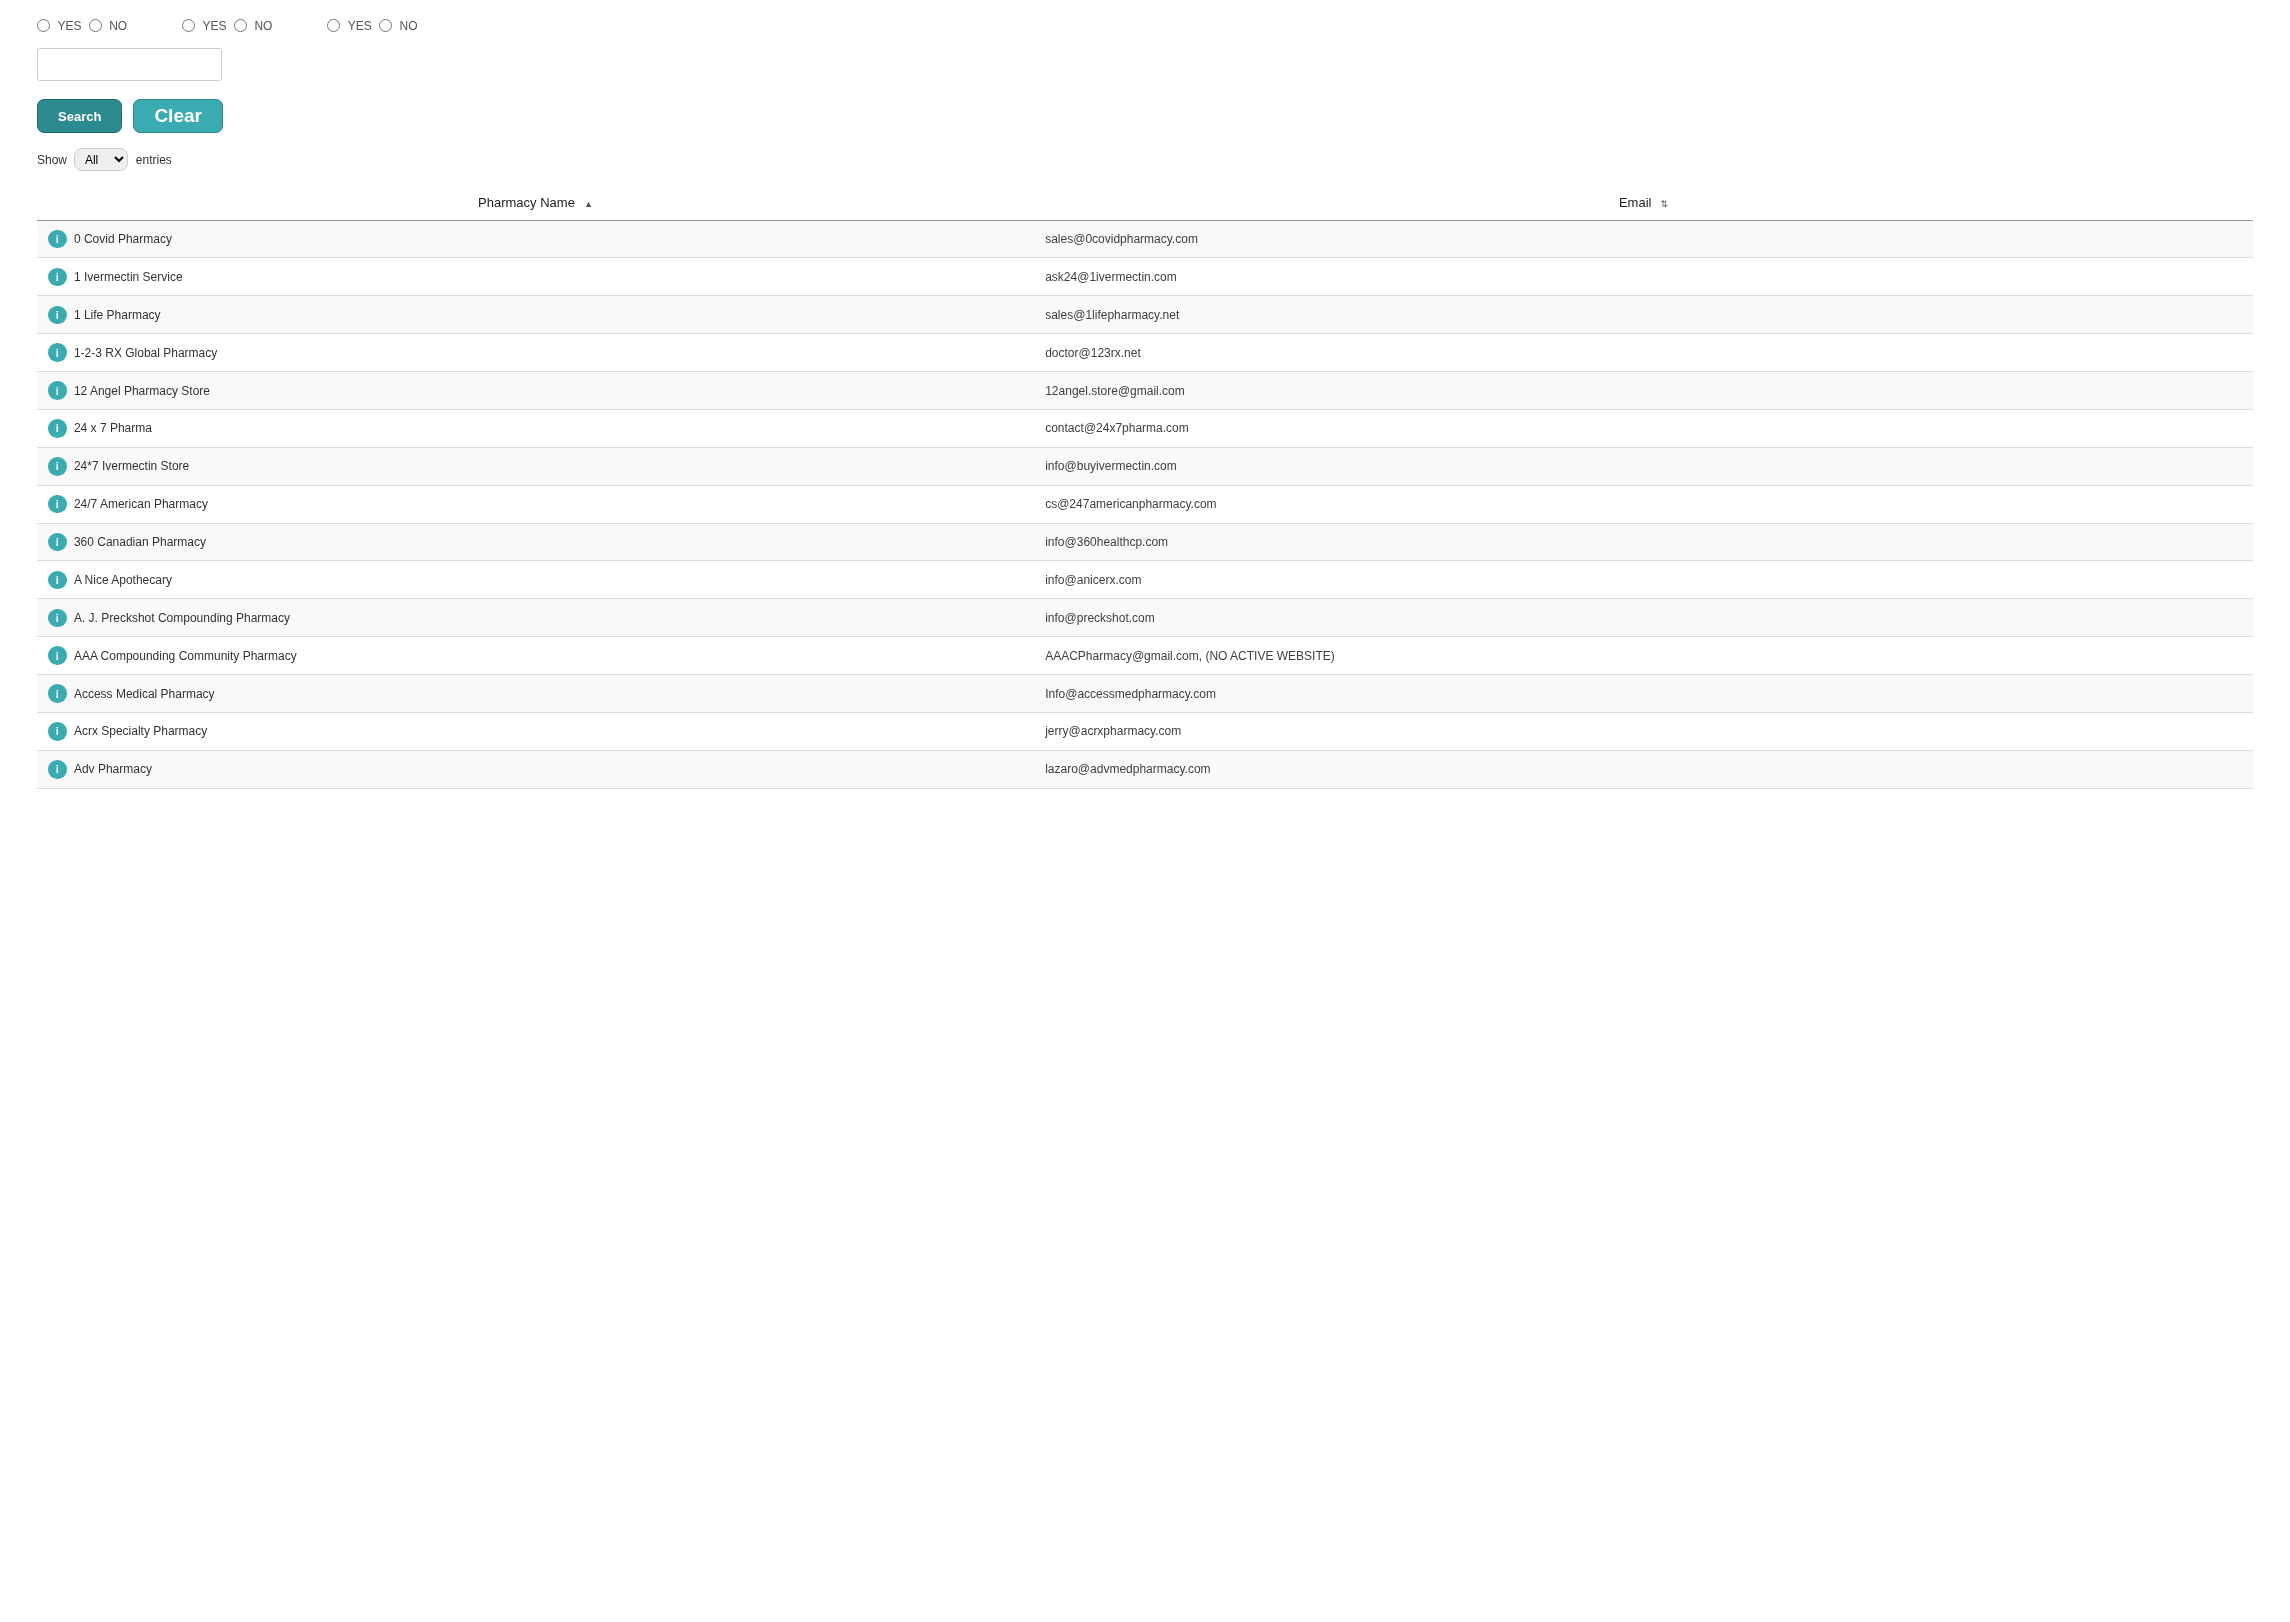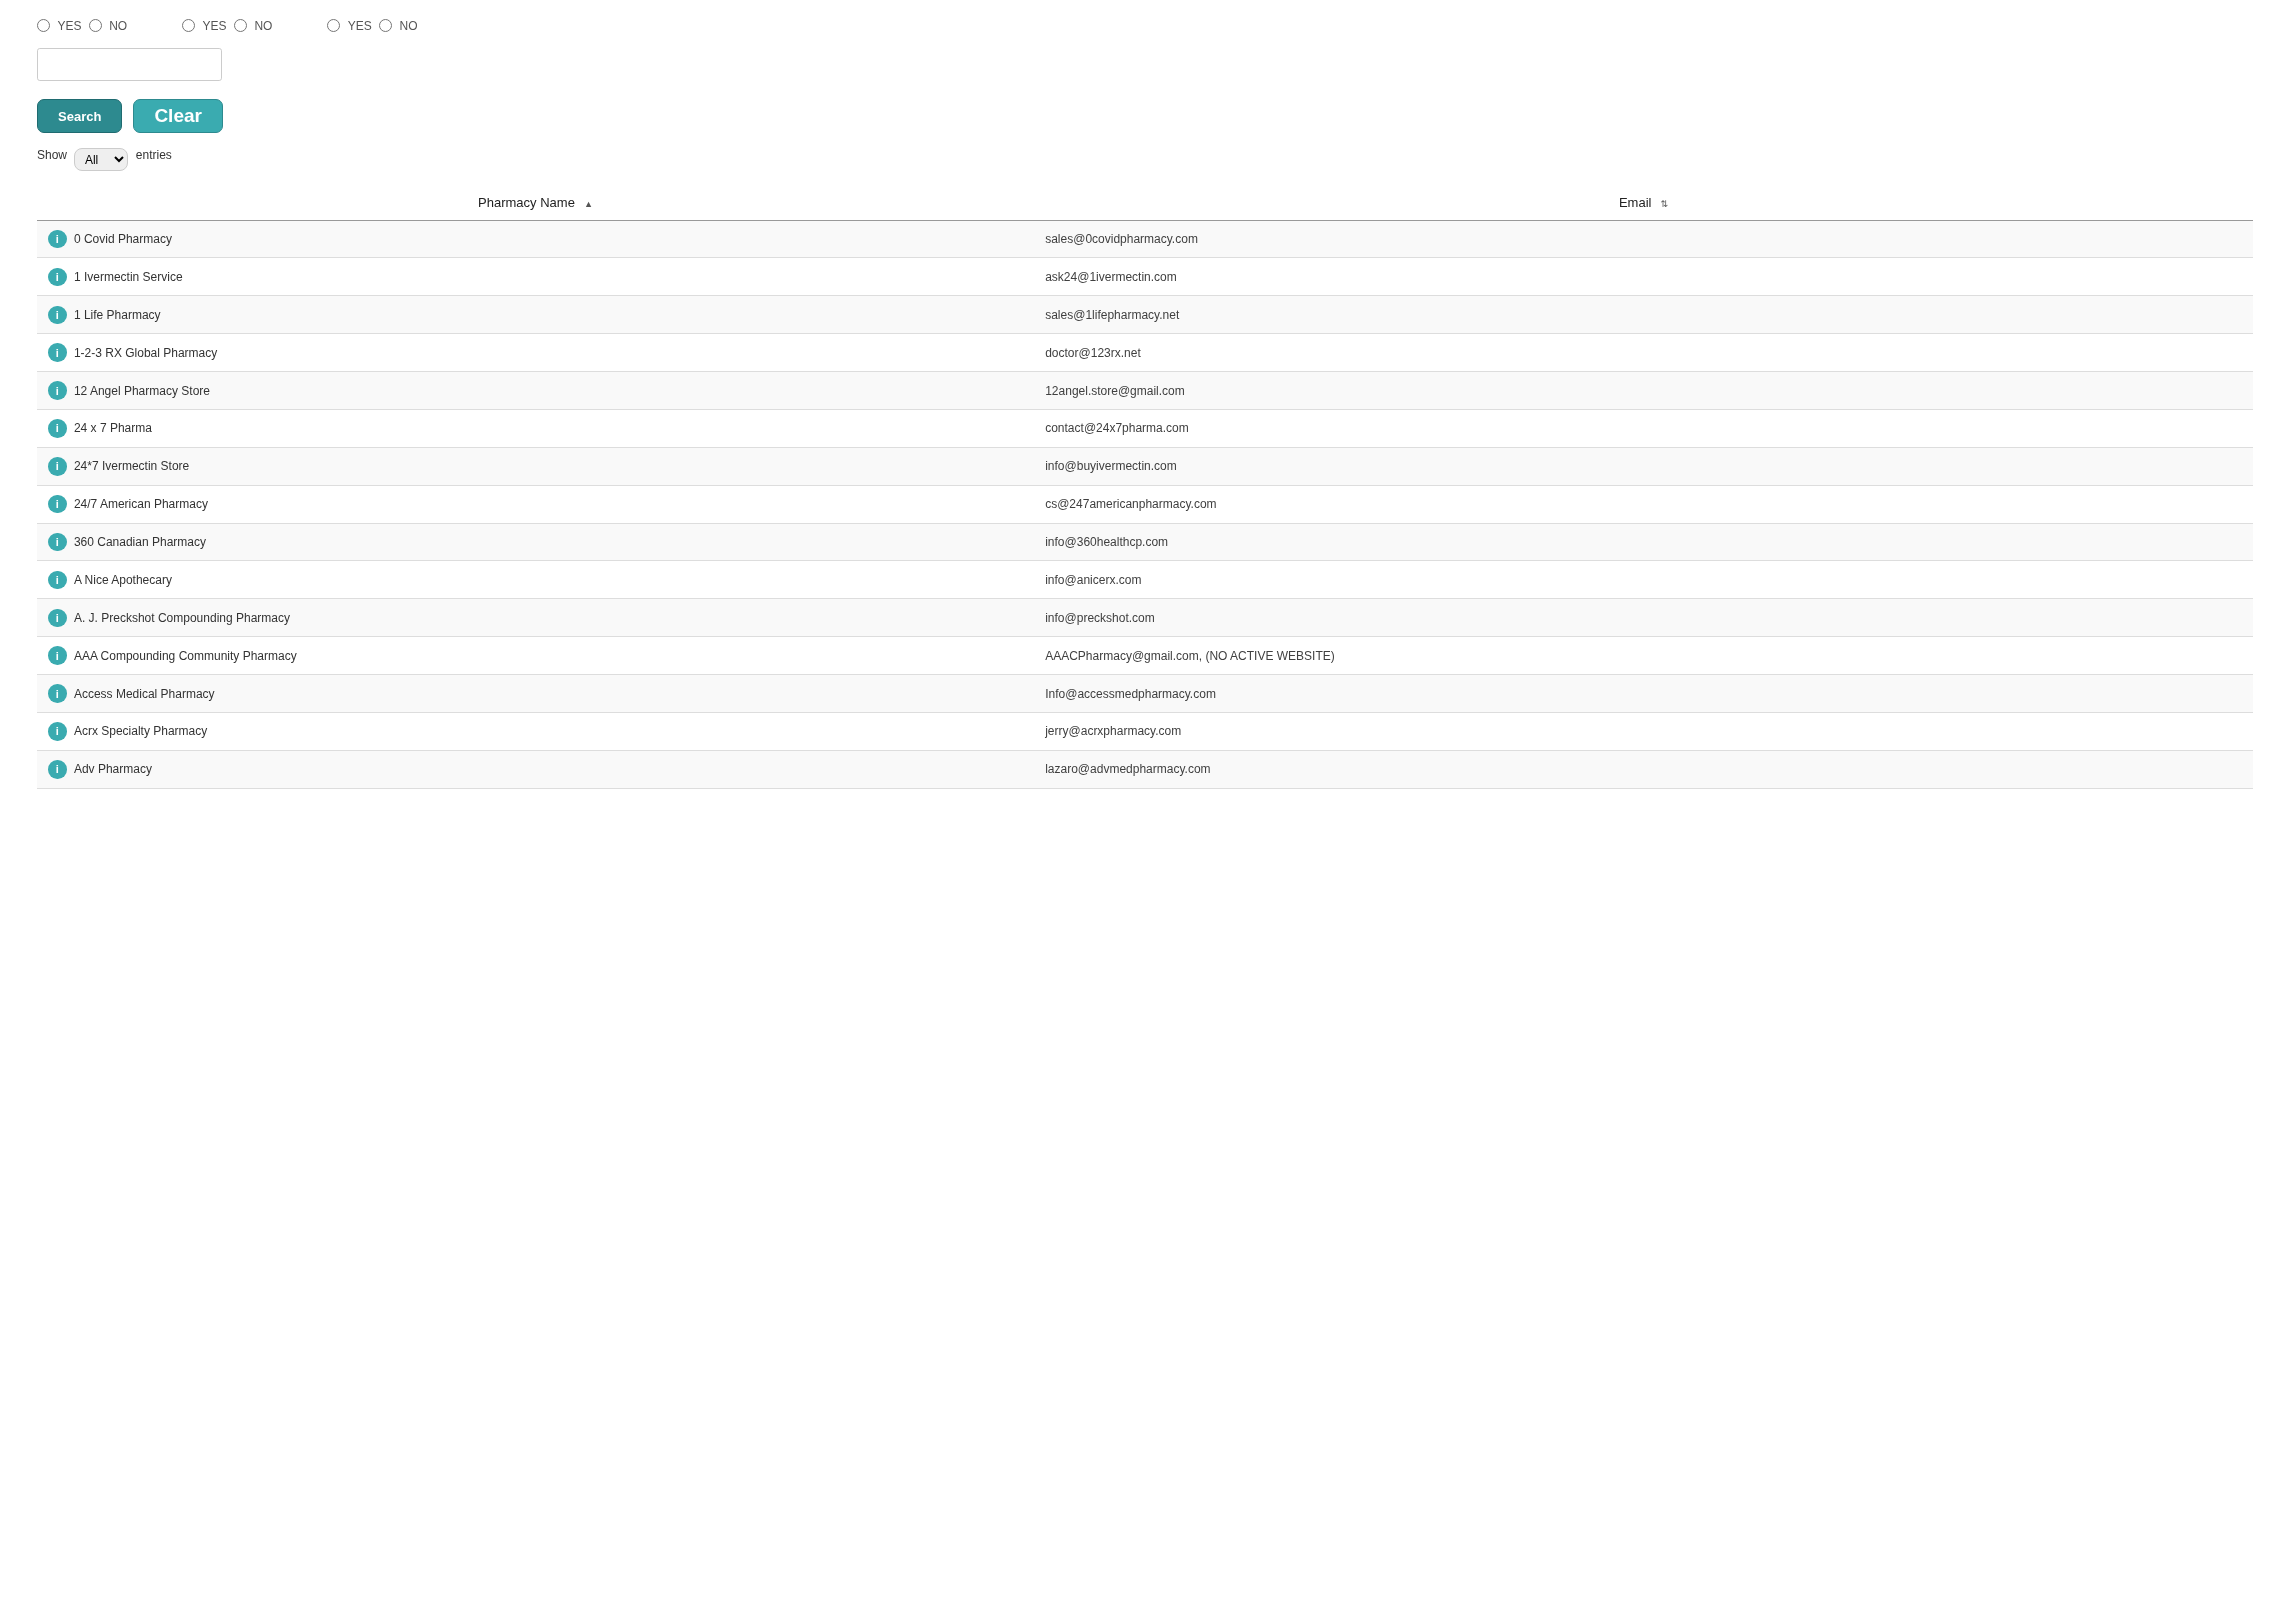"Show" .show-row { align-items: none -> center }
